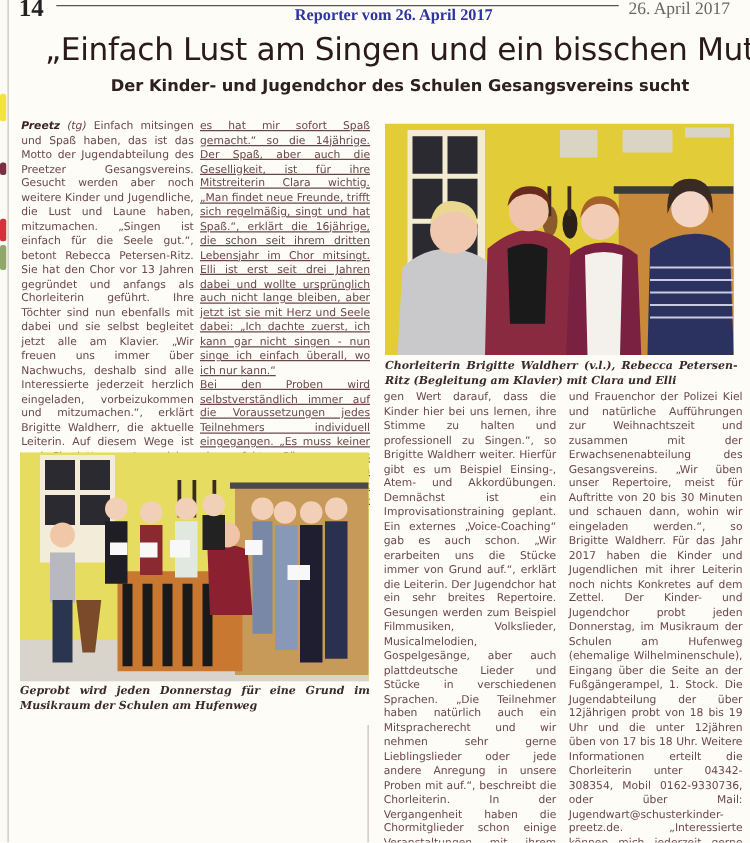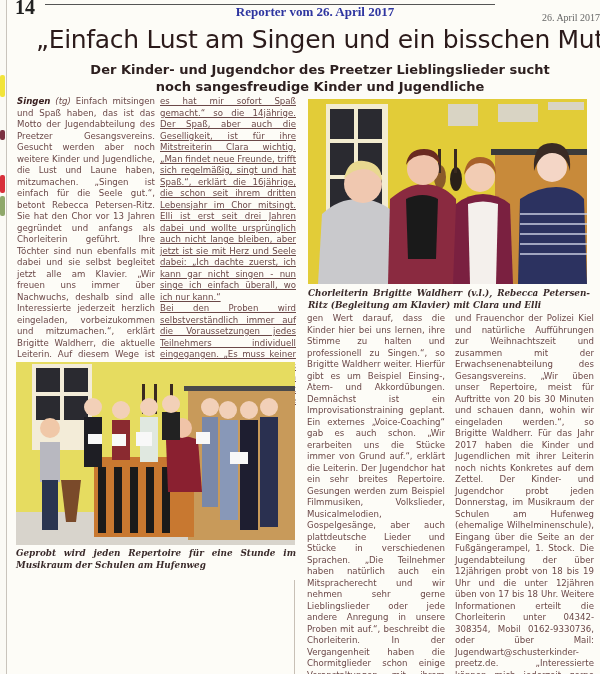"26. April 2017" .top-date { font-size: 10px -> 14px; margin-top: 12px -> none; right: 0 -> 16px }
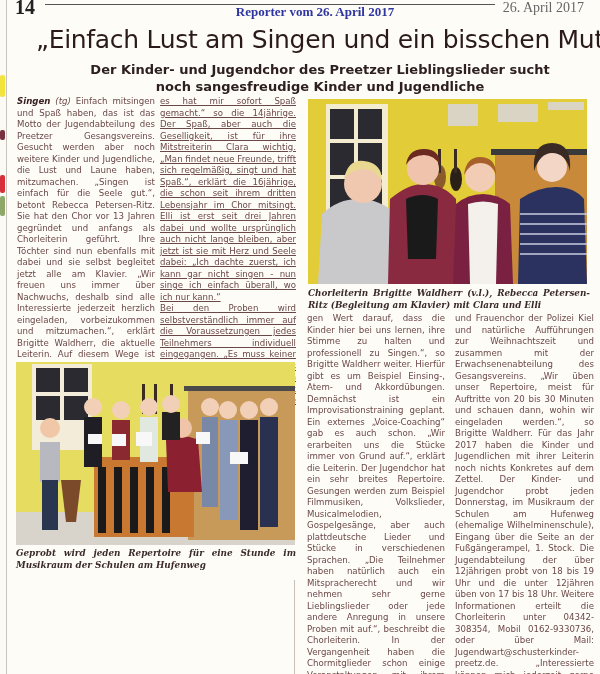"Der Kinder- und Jugendchor des" div { text: Preetzer Lieblingslieder -> Schulen Gesangsvereins }
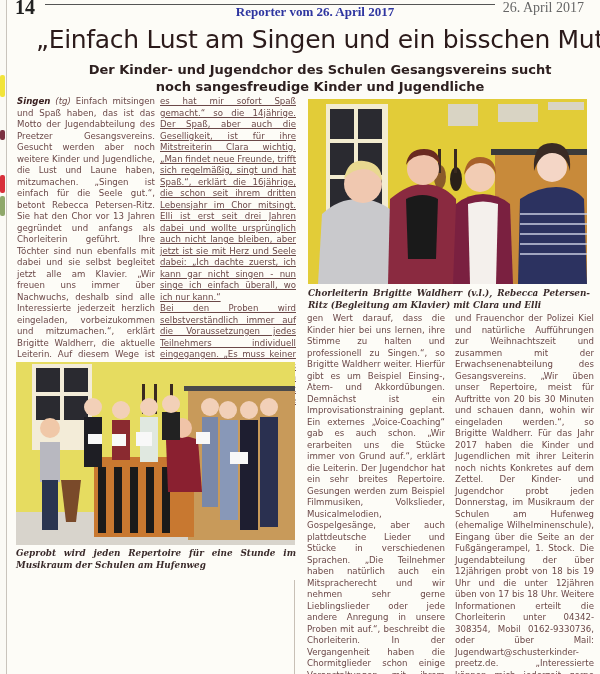"noch sangesfreudige Kinder und" div { html: <div>noch sangesfreudige Kinder und Jugendliche</div> -> none }
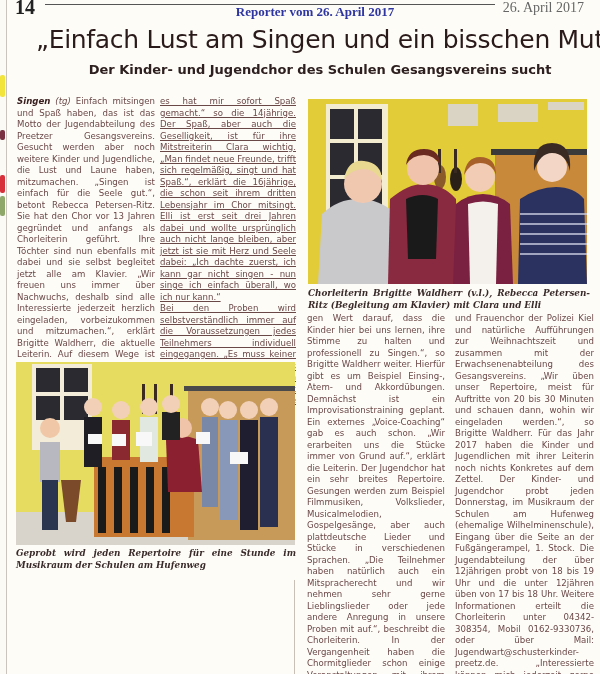"Singen" span.lead-place { text: Singen -> Preetz }
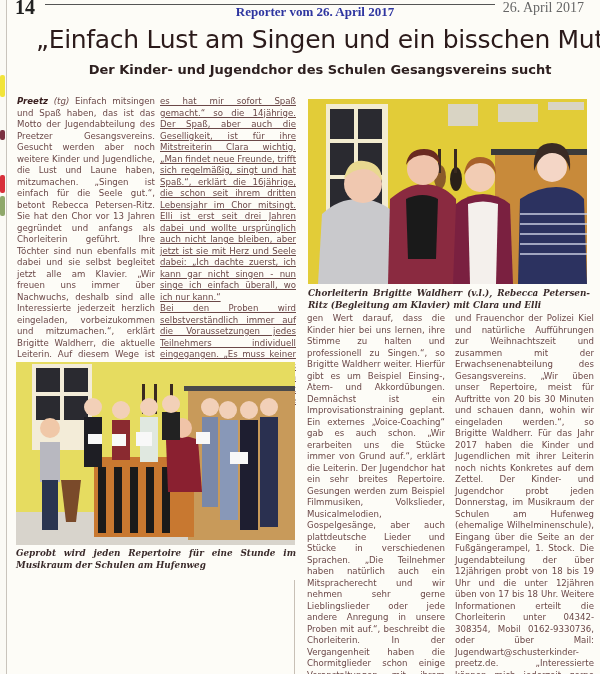"Geprobt wird jeden Repertoire für" div.caption { text: Repertoire für eine Stunde -> Donnerstag für eine Grund }
